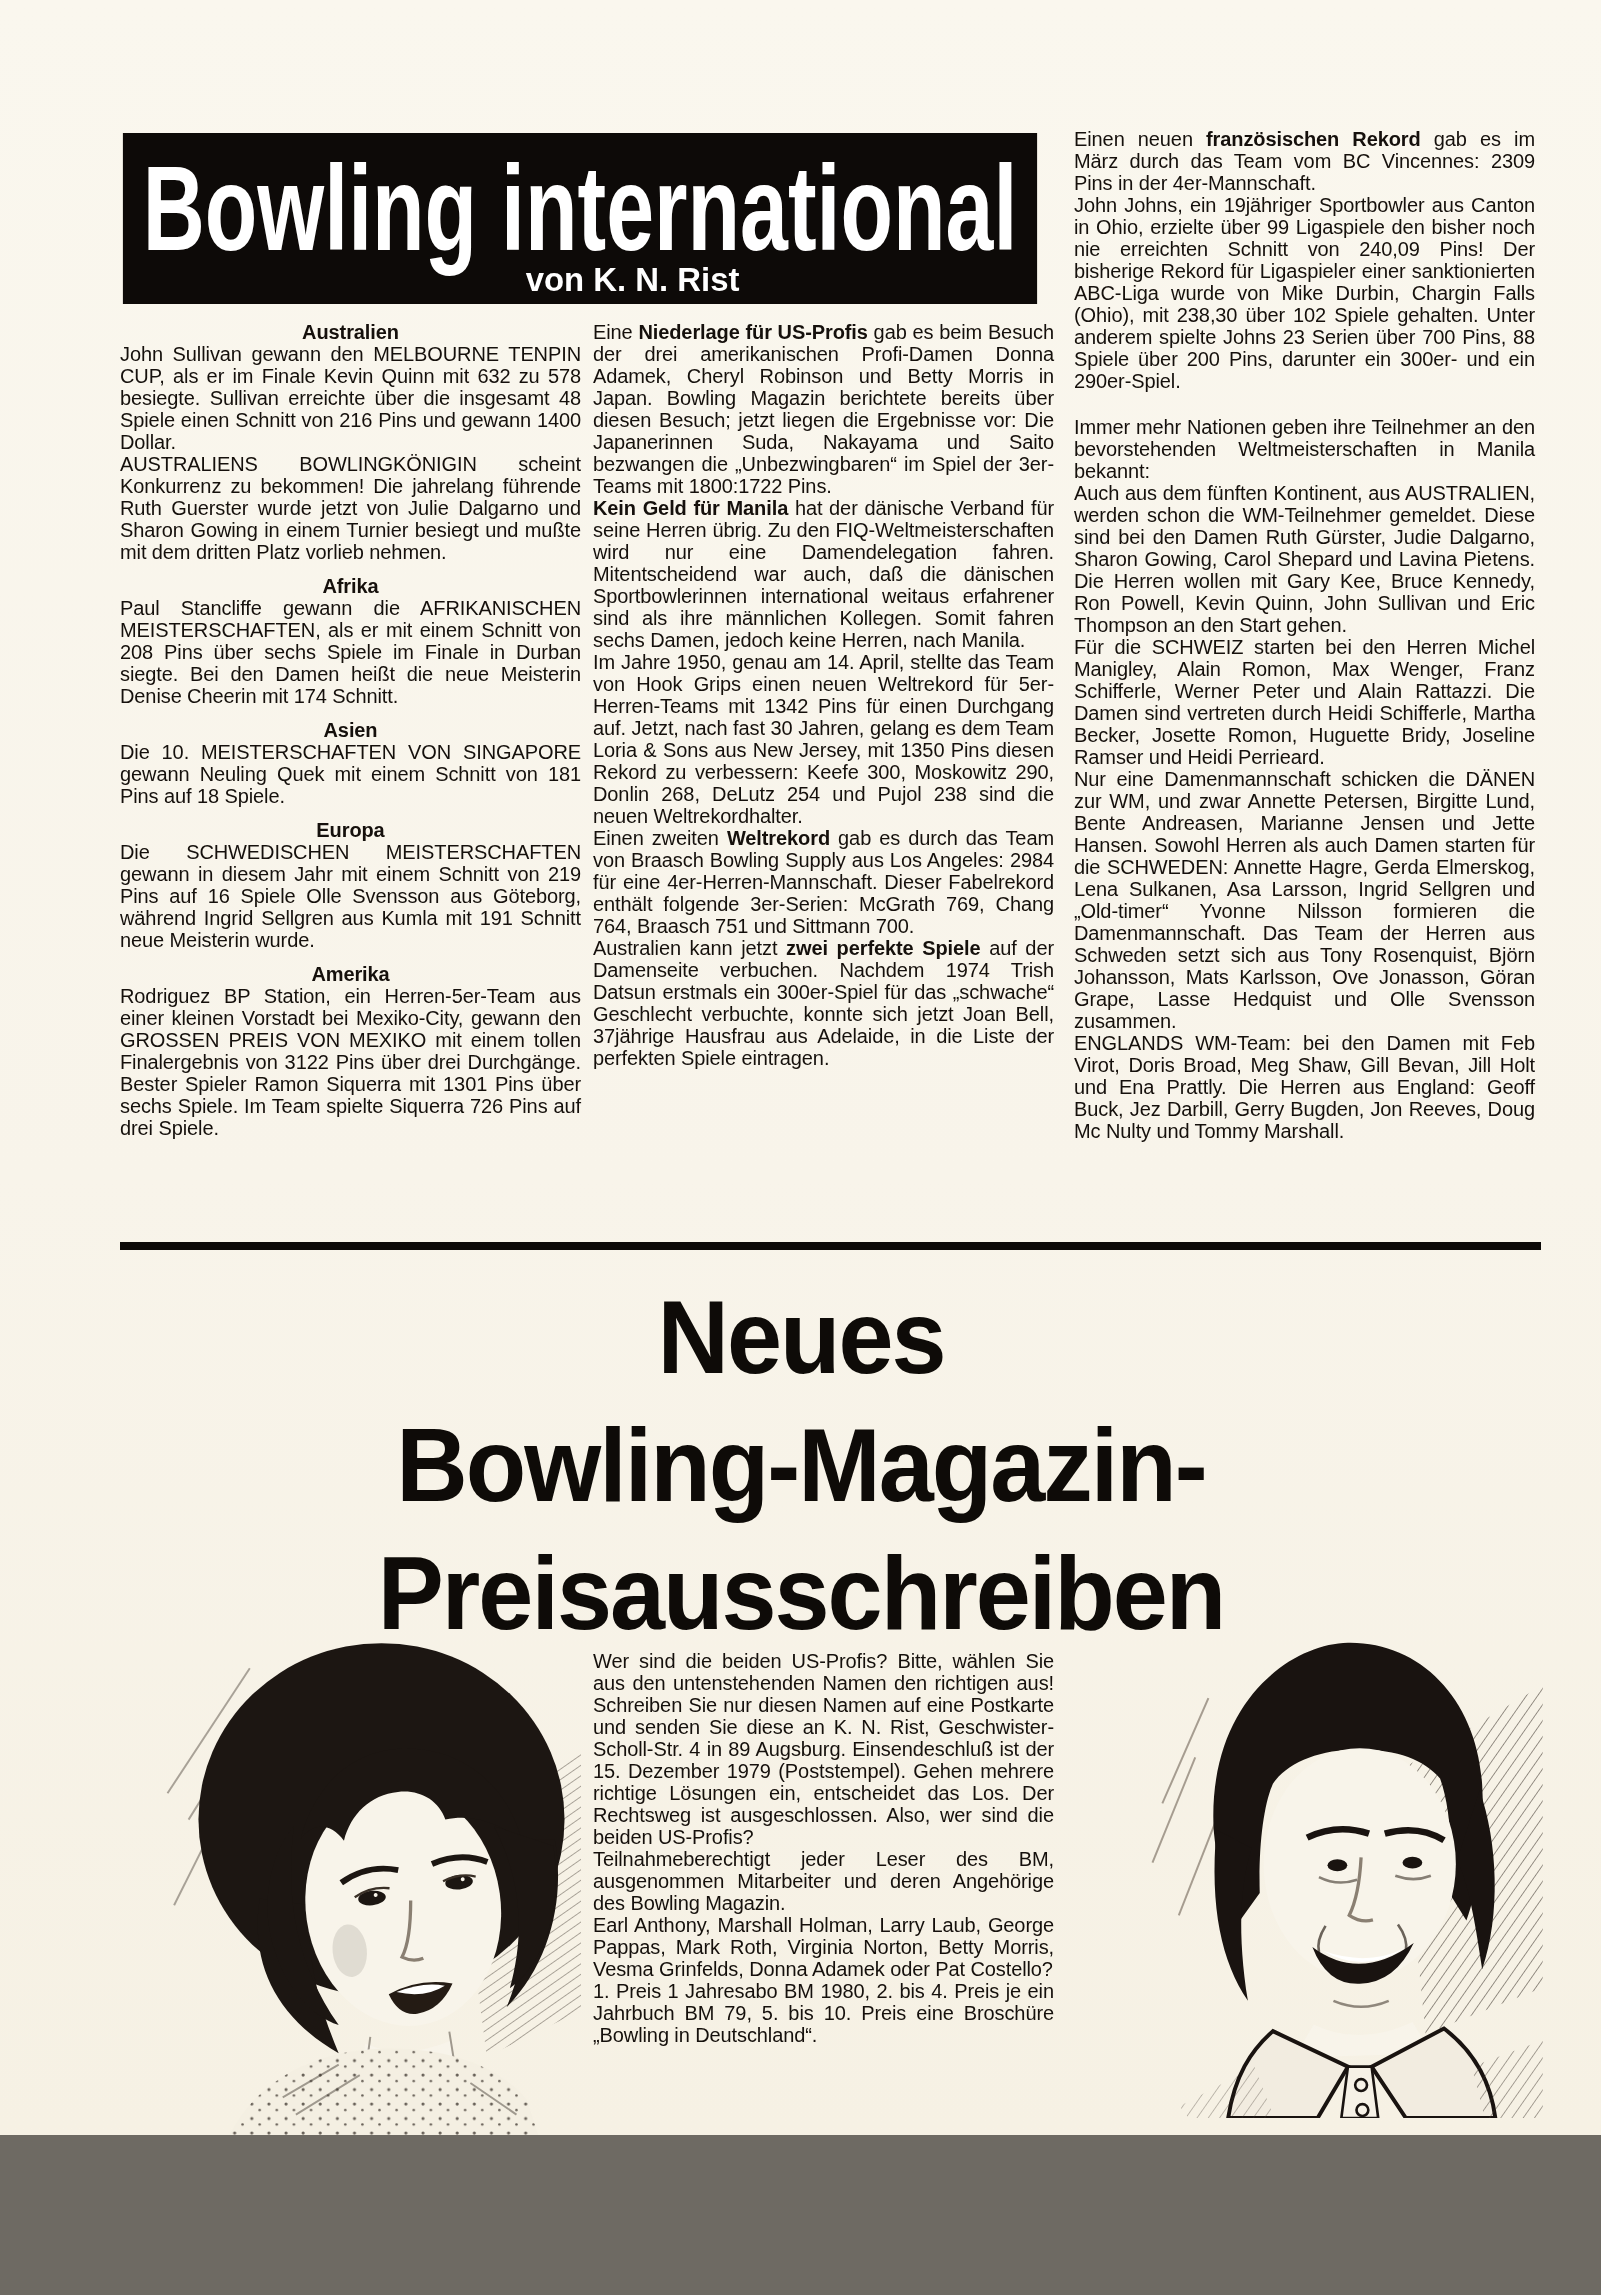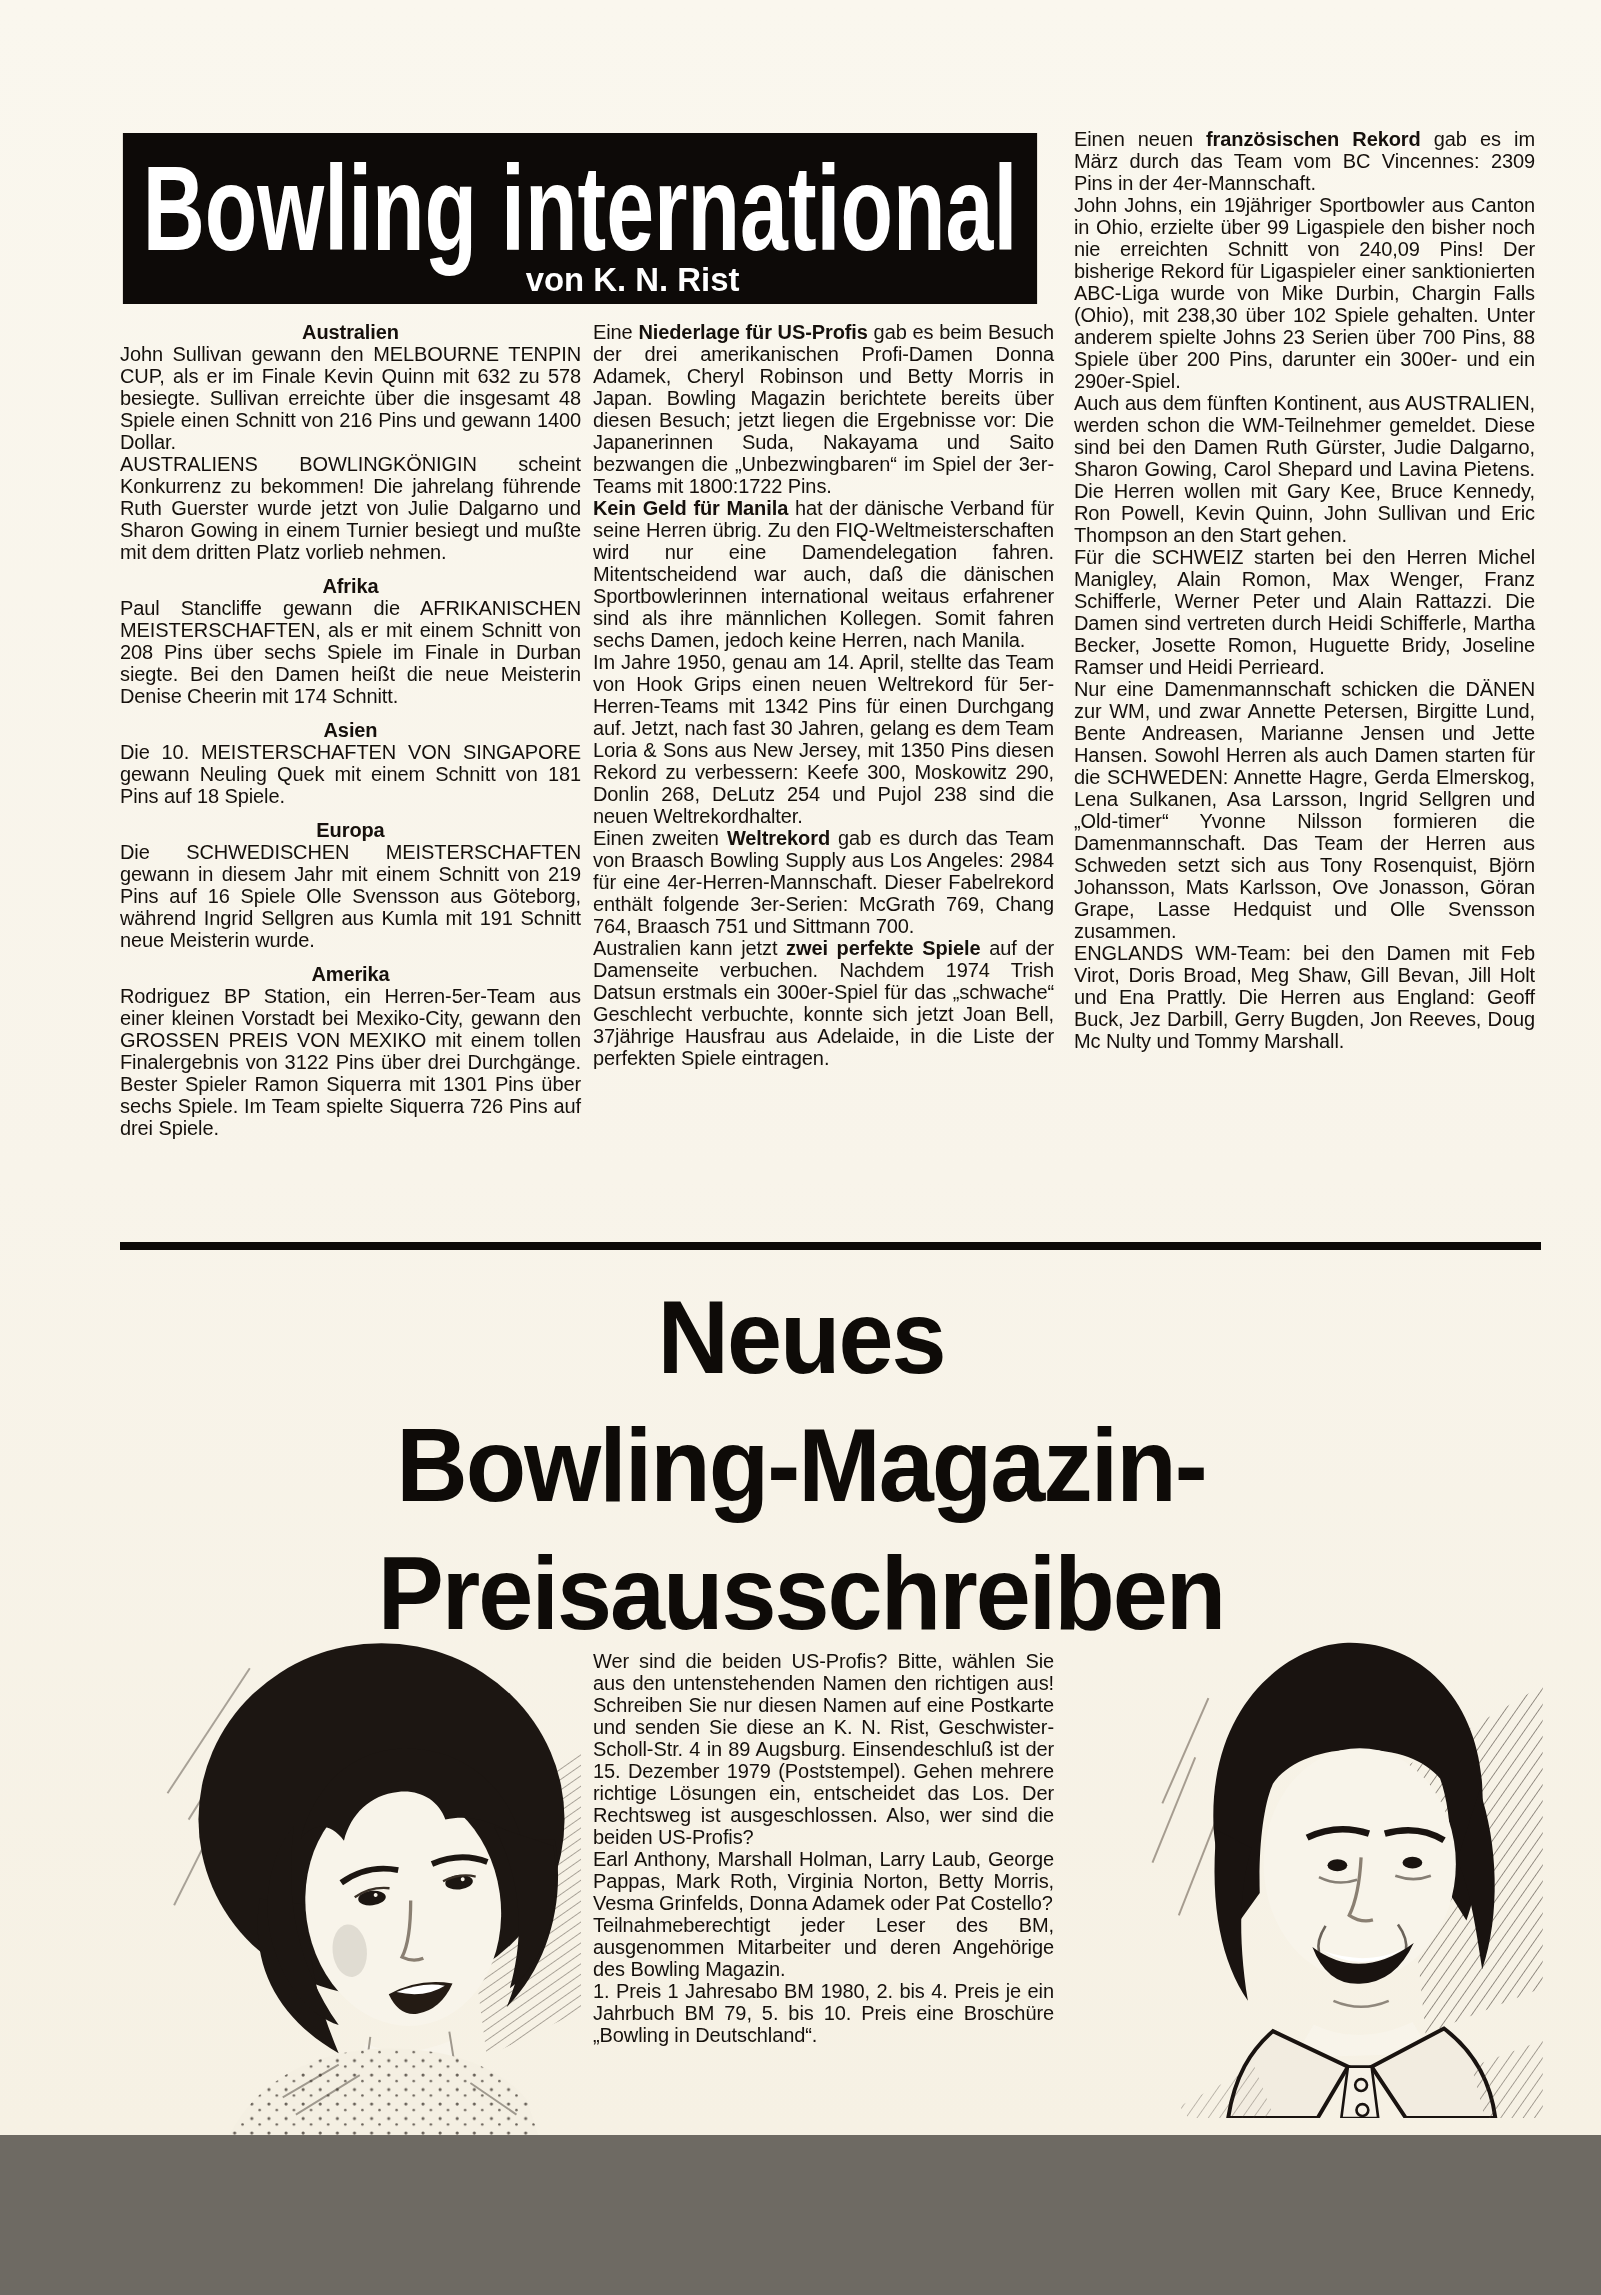"Immer mehr Nationen geben ihre" p.gap-above { html: none -> <p><span>Immer mehr Nationen geben ihre Teilnehmer an den bevorstehenden Weltmeisterschaften in Manila bekannt:</span></p> }
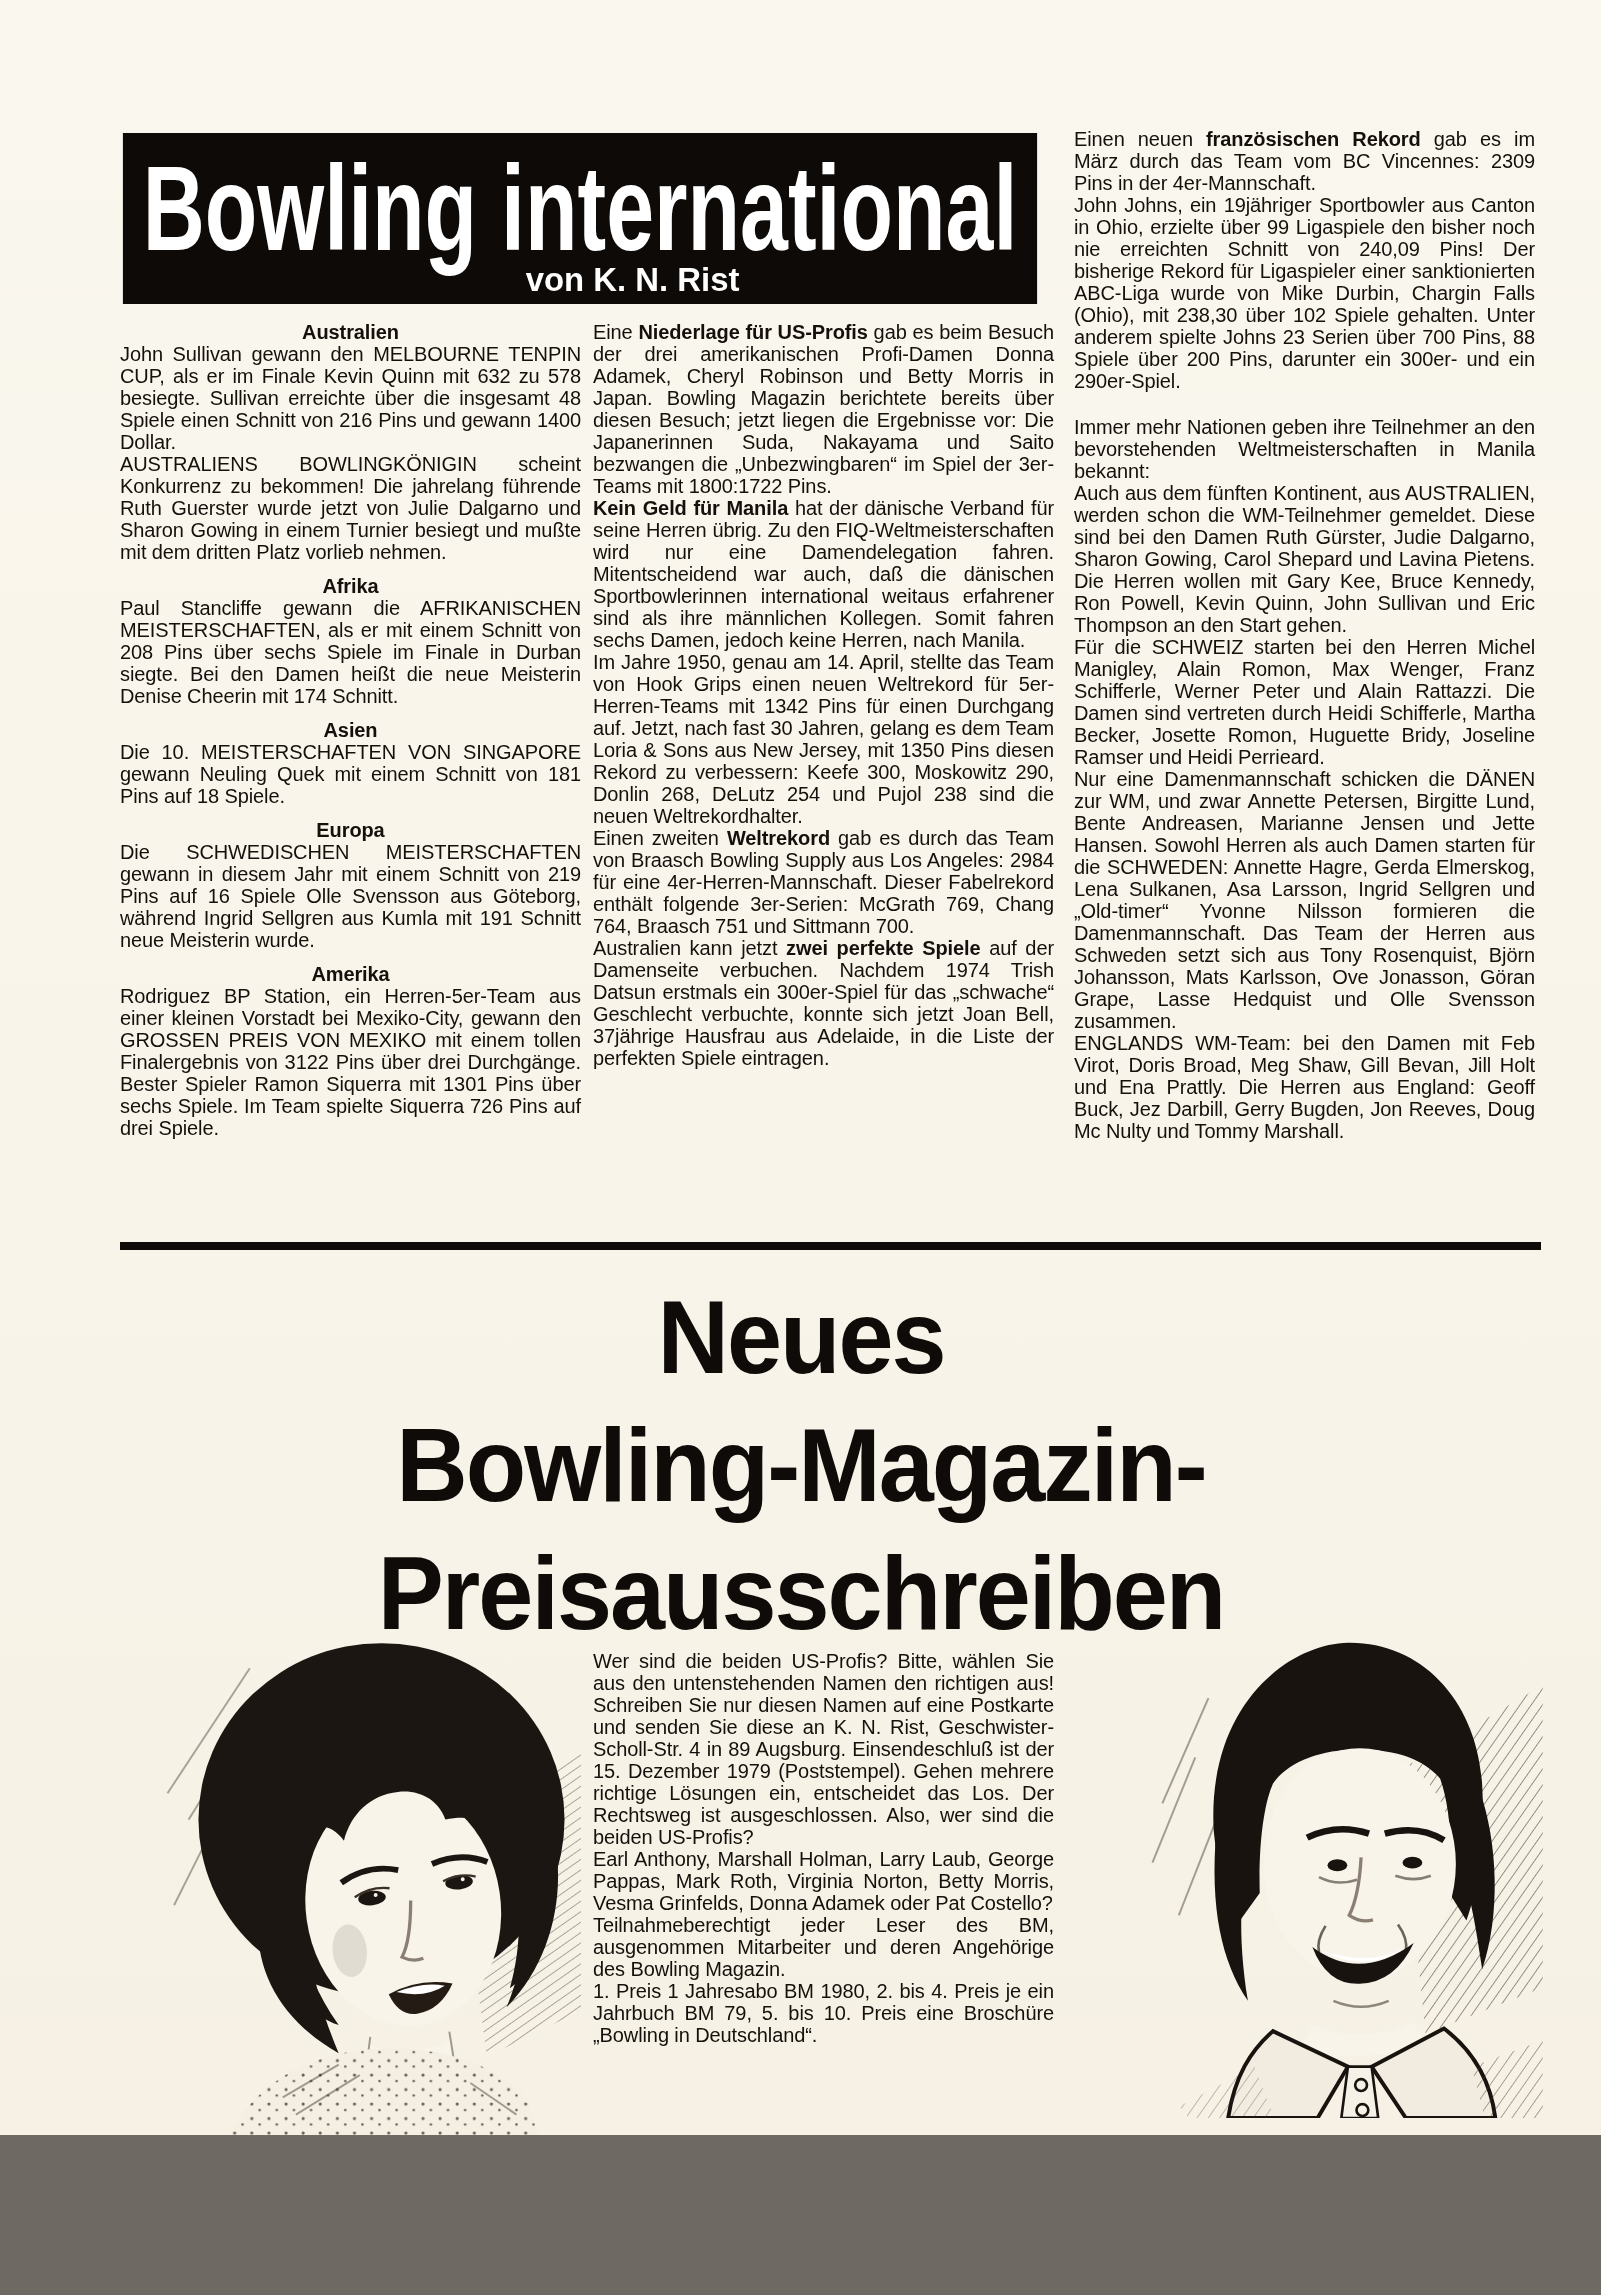"Earl Anthony, Marshall Holman, Larry" p { order: before "Teilnahmeberechtigt jeder Leser des BM," -> after "Teilnahmeberechtigt jeder Leser des BM," }
